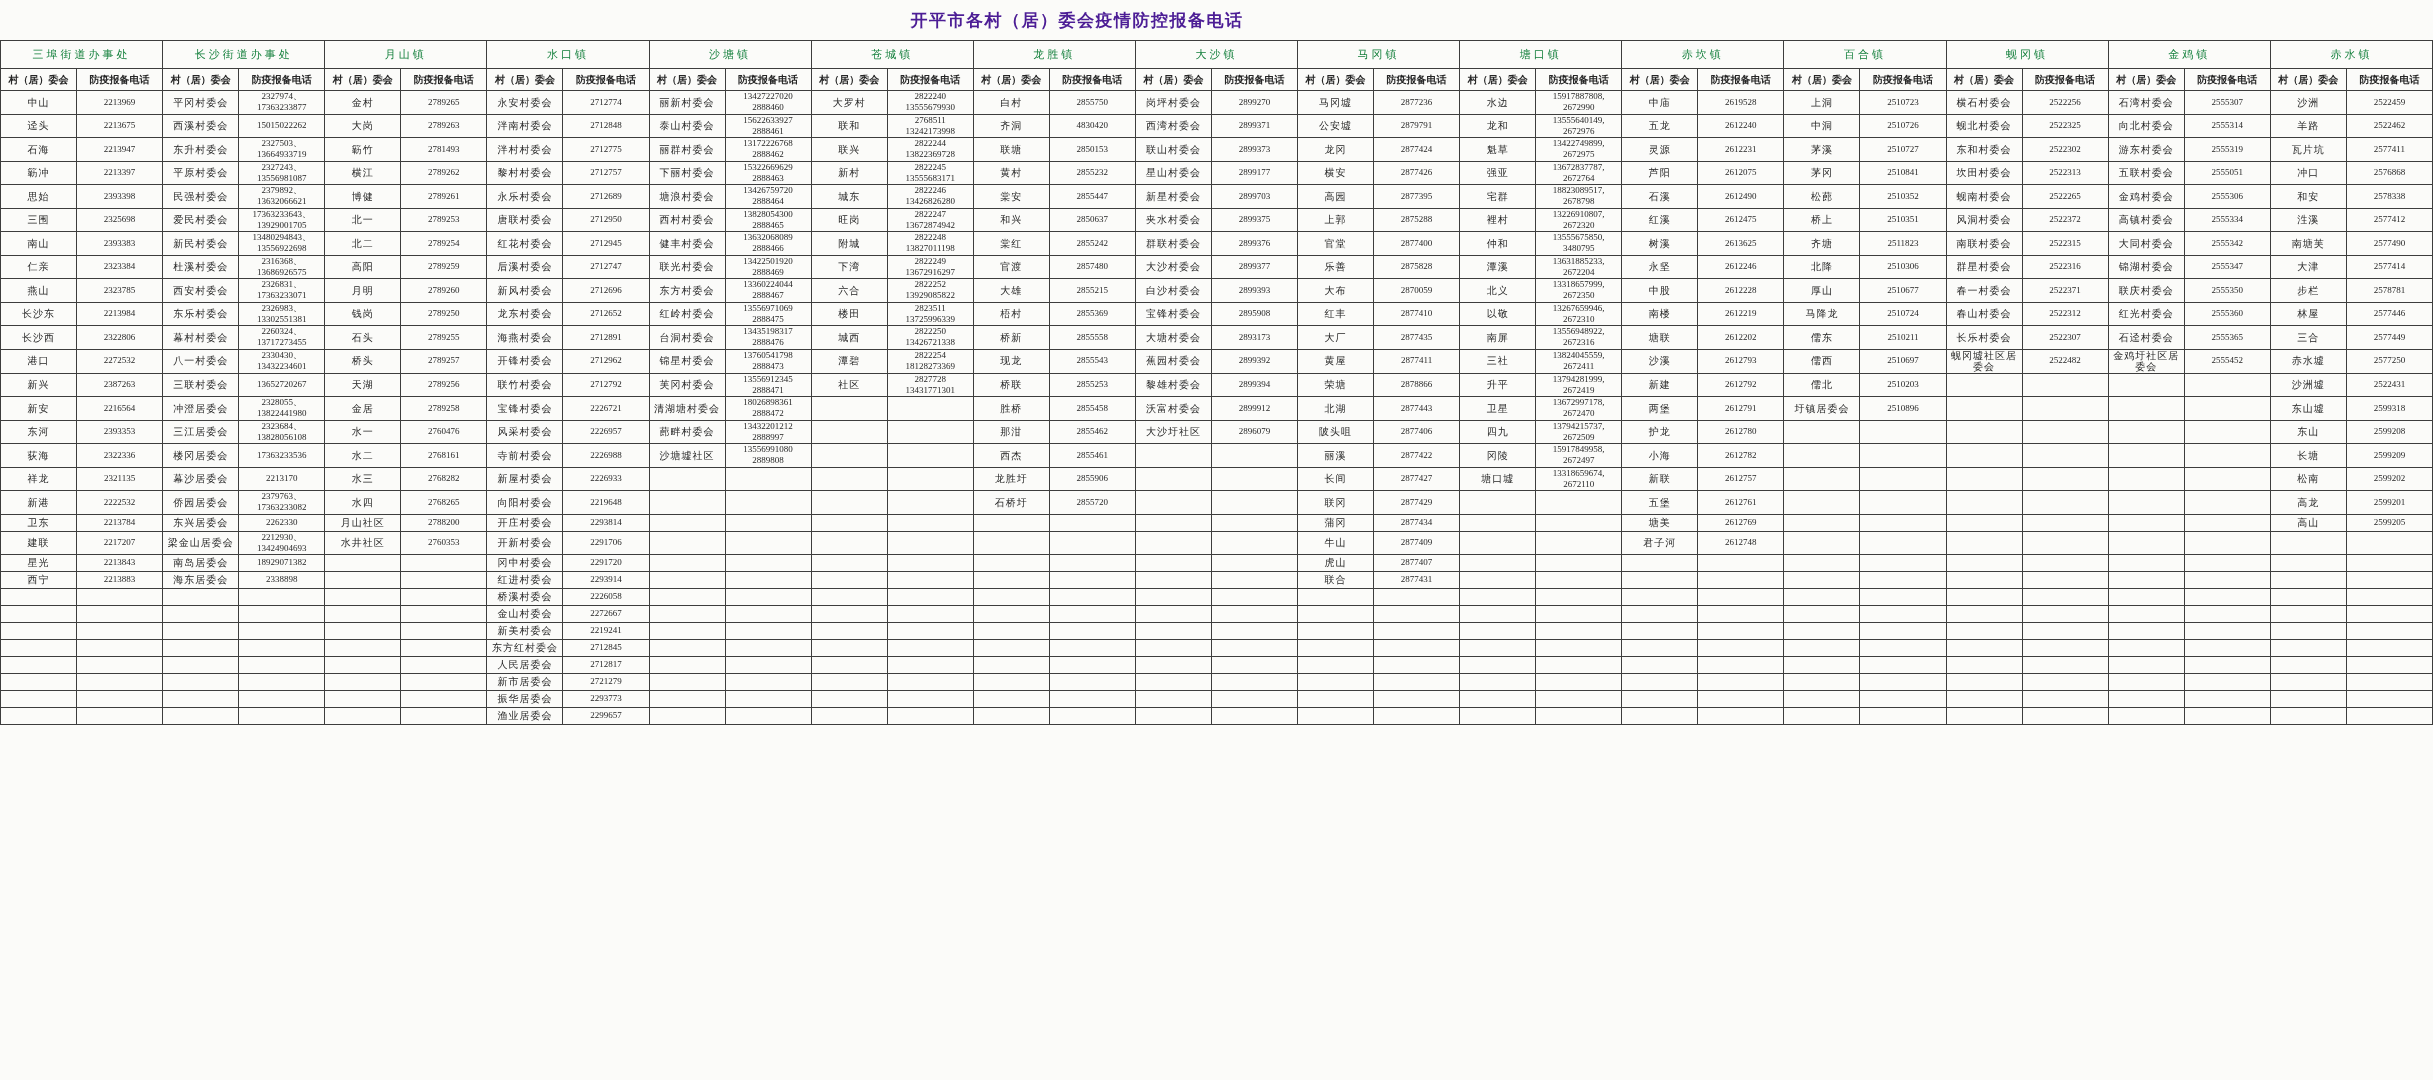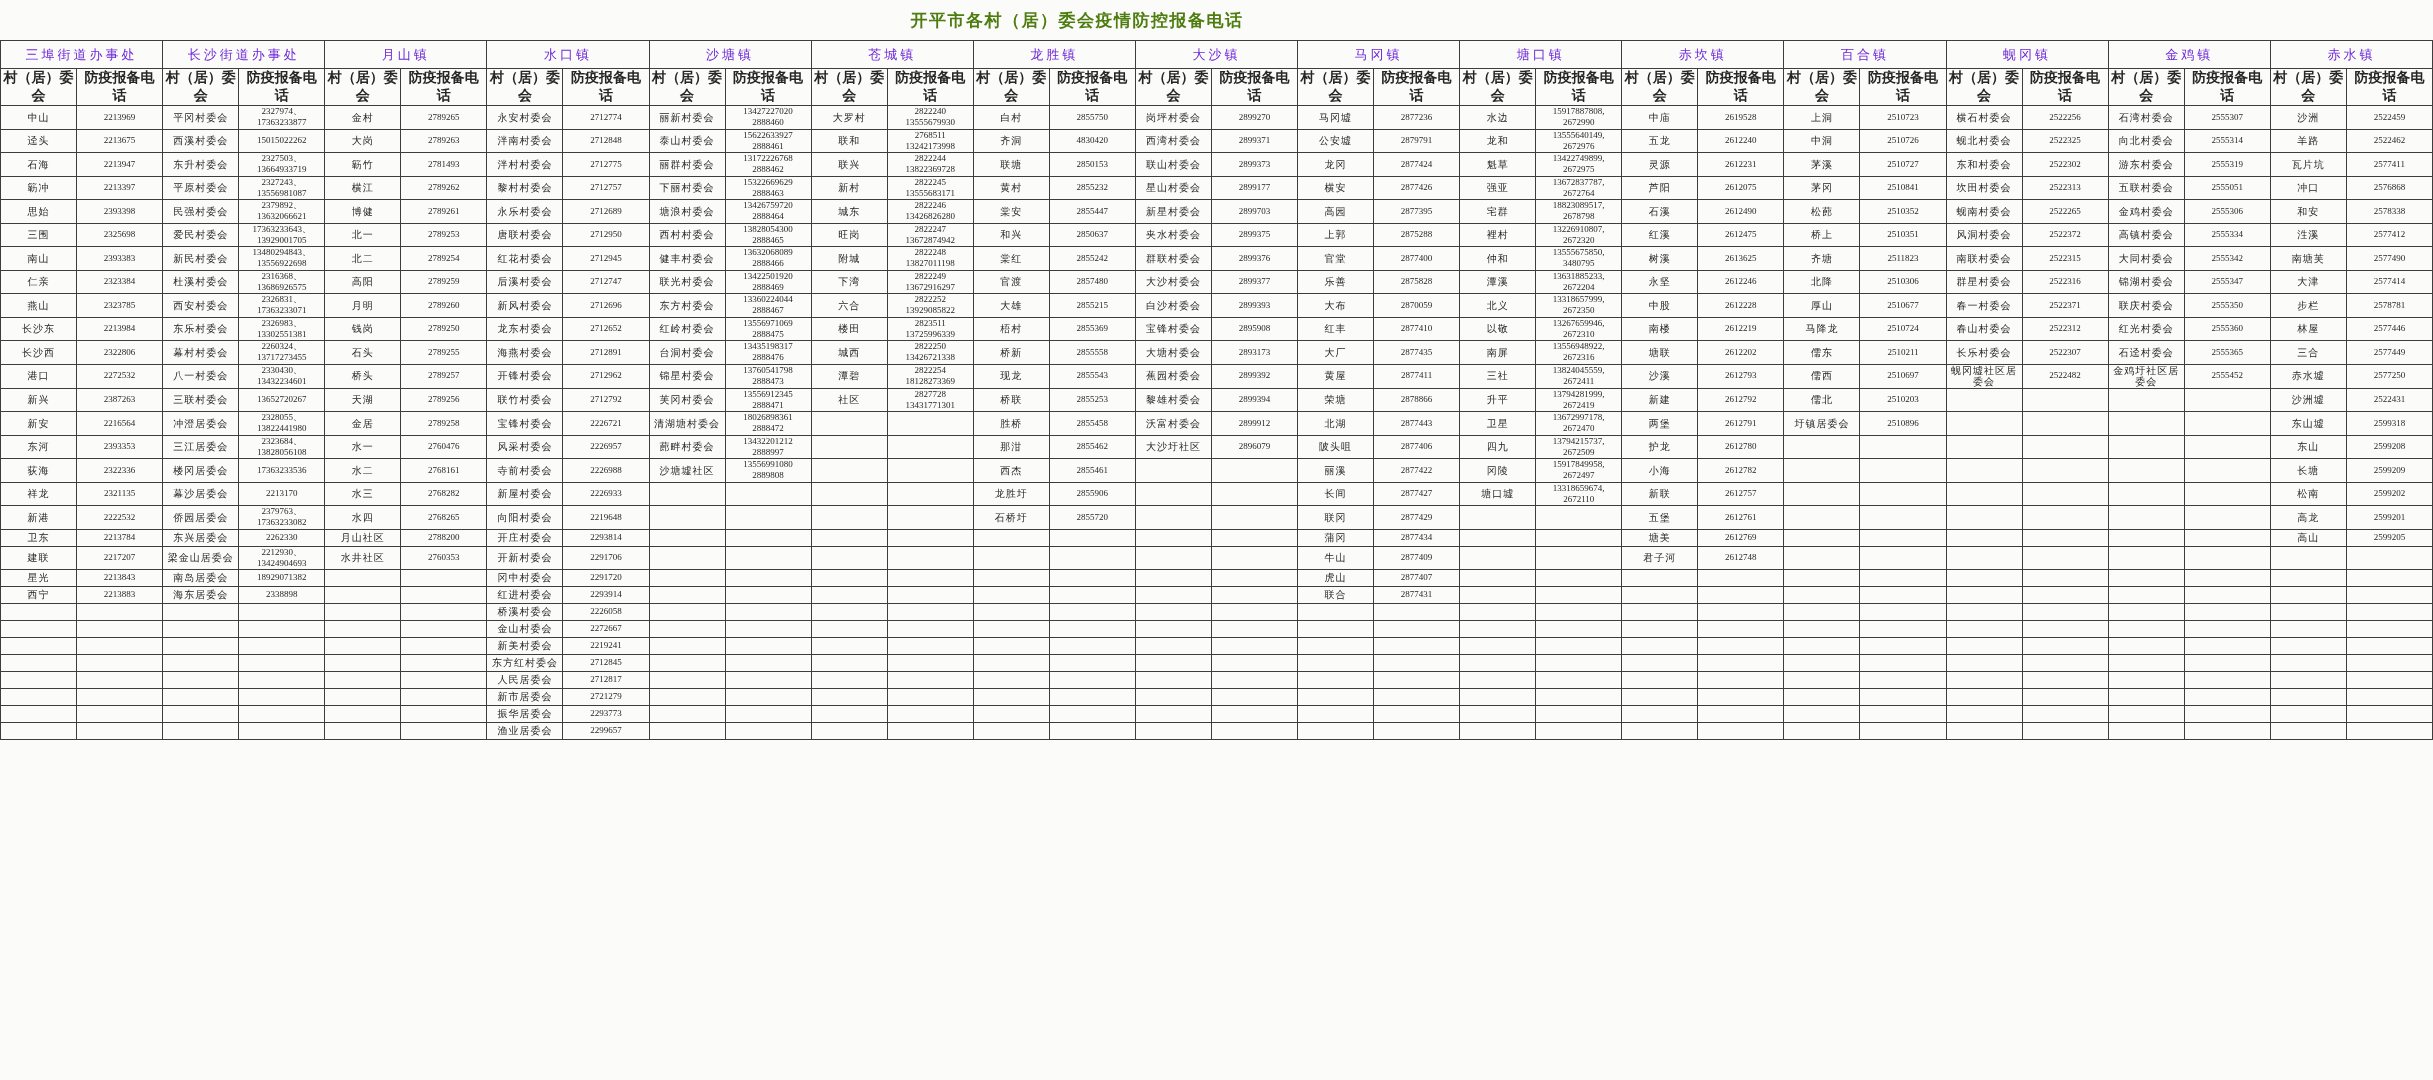"开平市各村（居）委会疫情防控报备电话" .title-bar { color: #4d7c0f -> #4c1d95 }
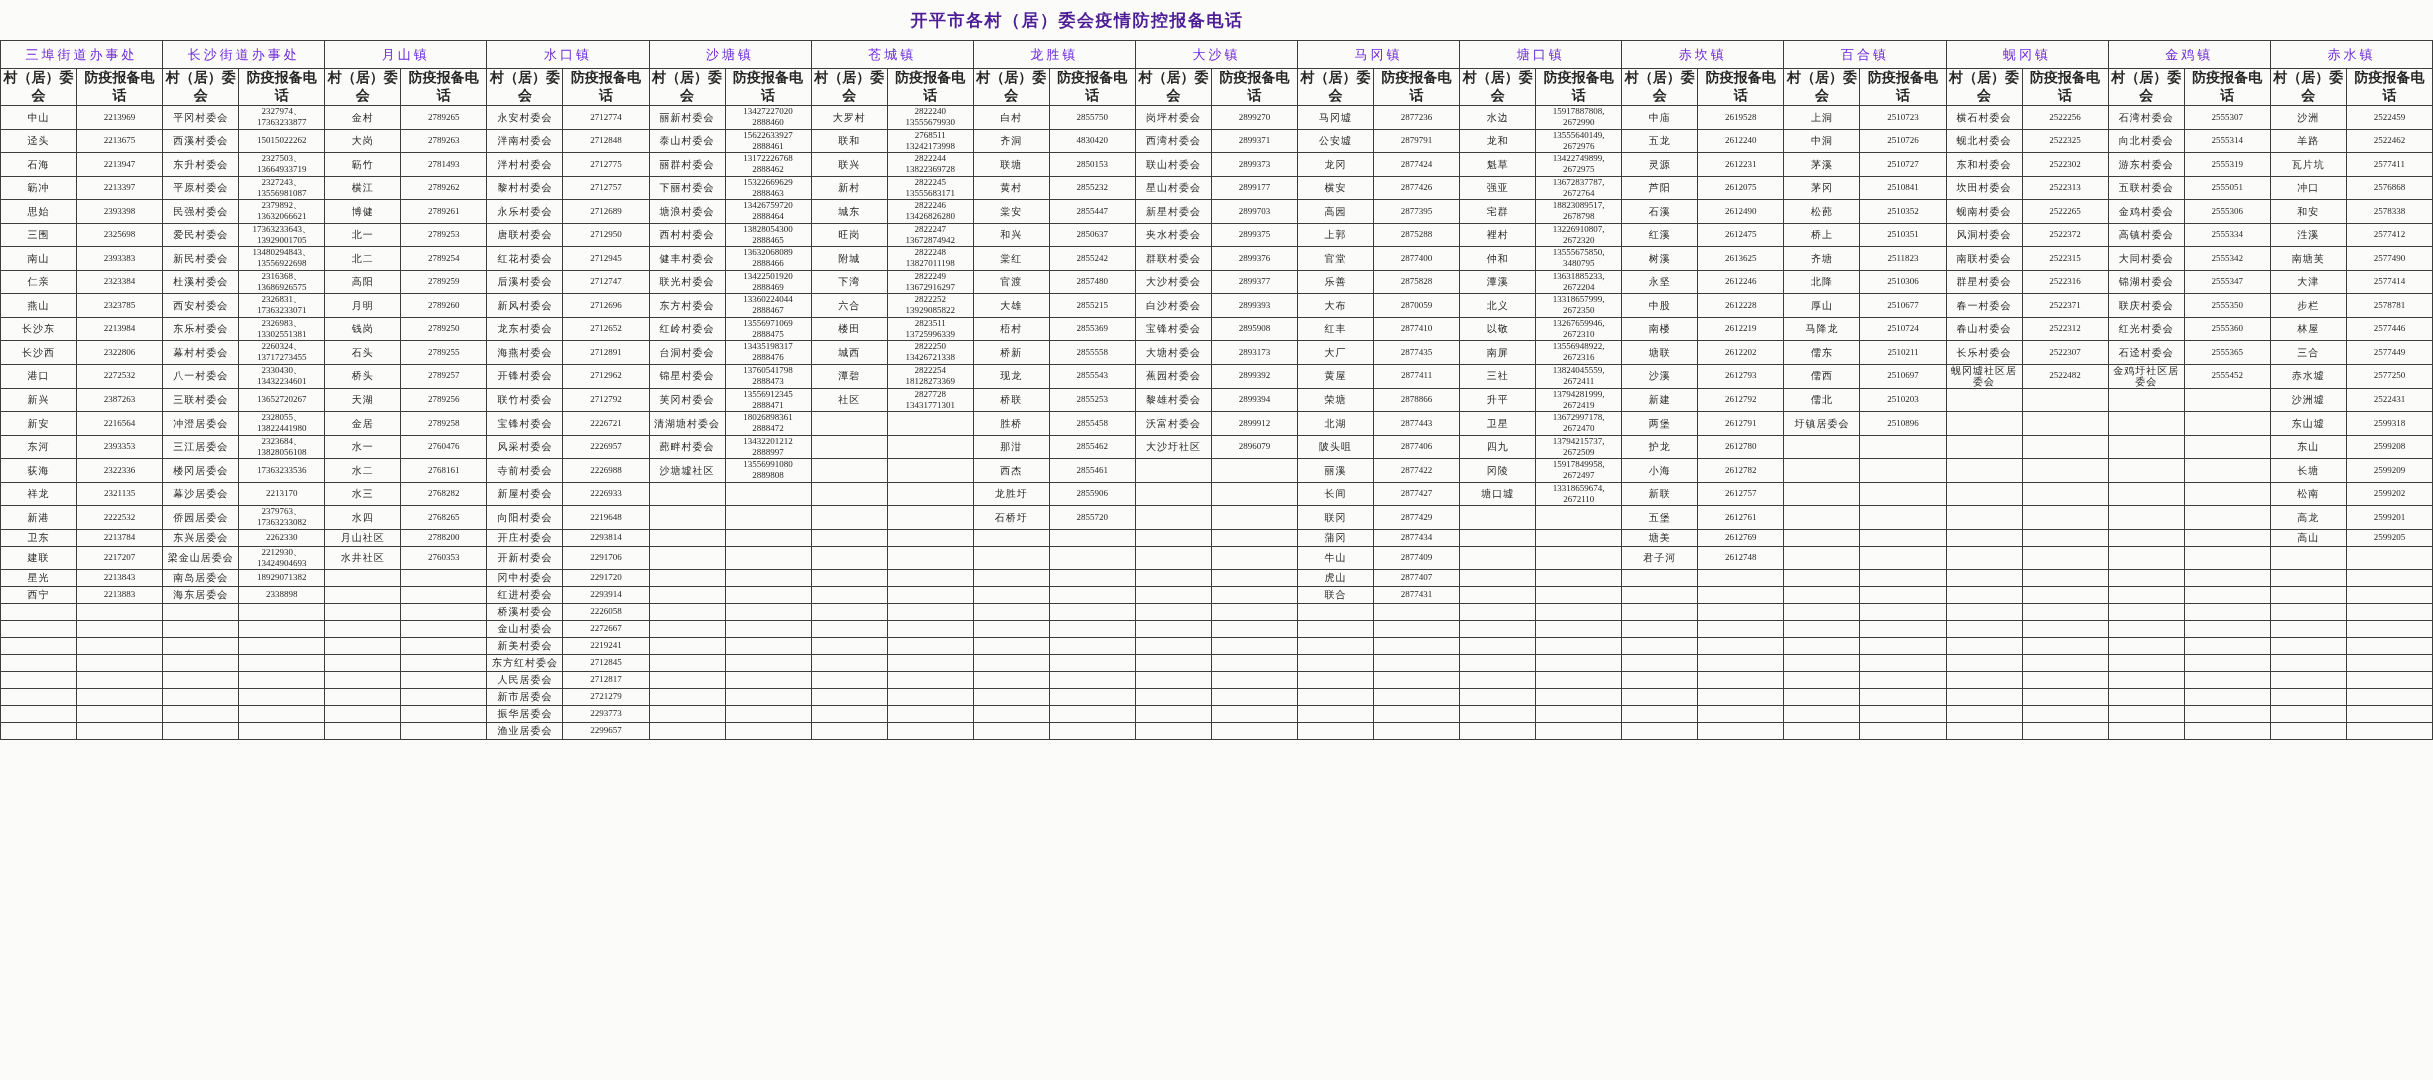"三埠街道办事处" th.town { color: #6d28d9 -> #15803d; font-size: 13px -> 11px }
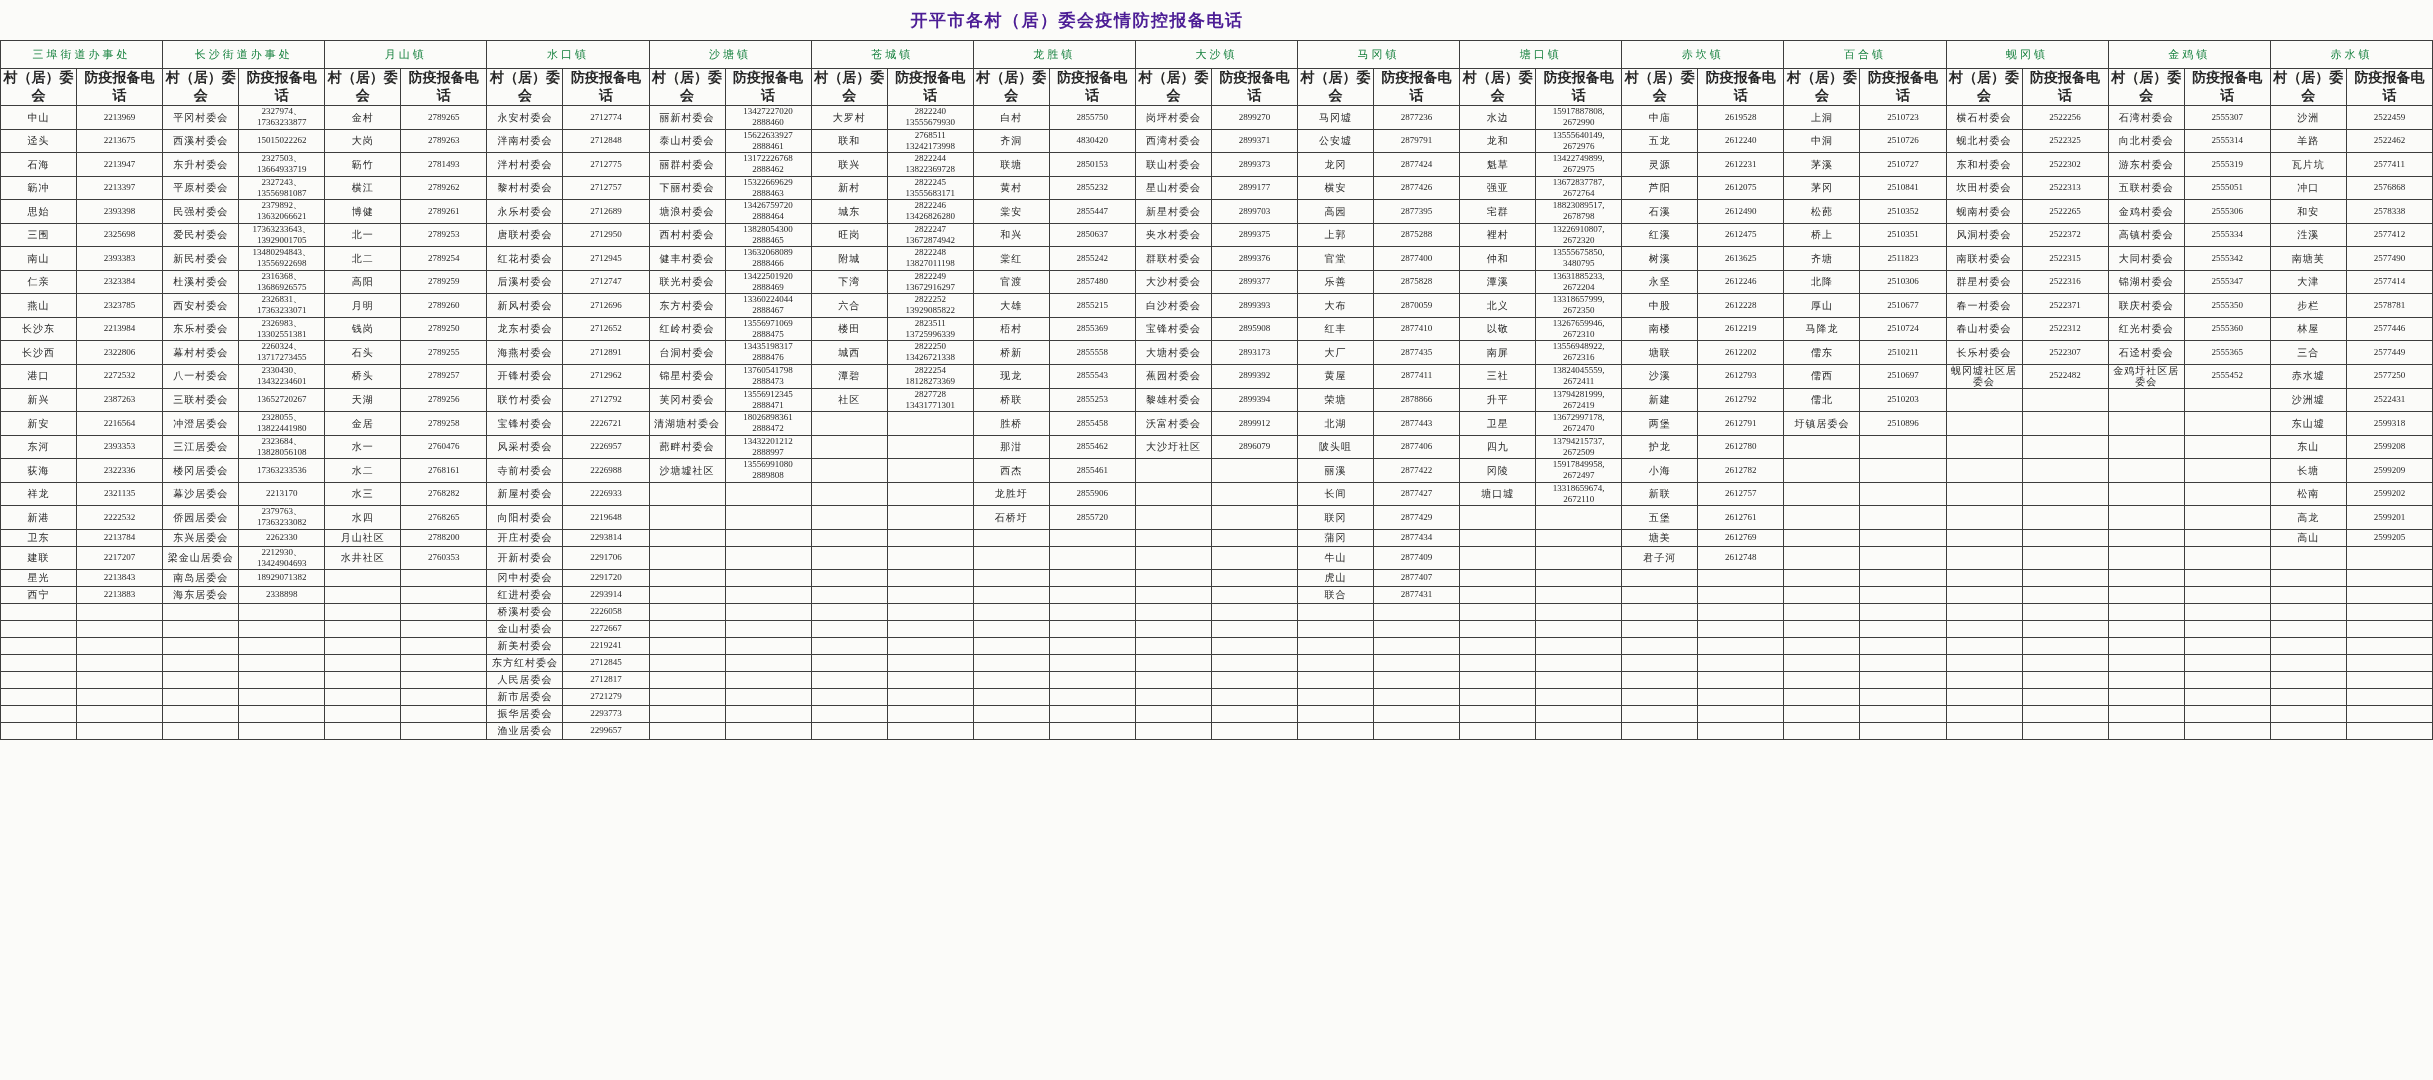"村（居）委会" th.sub { font-size: 14px -> 10px }
